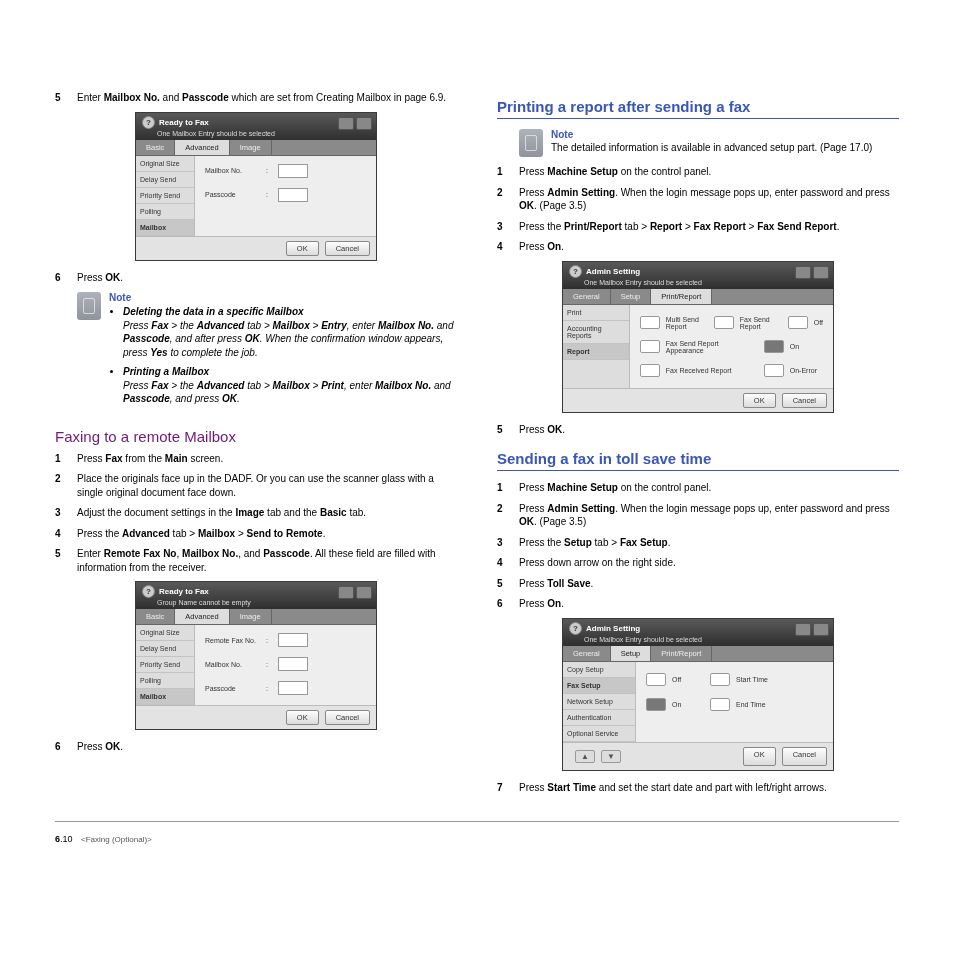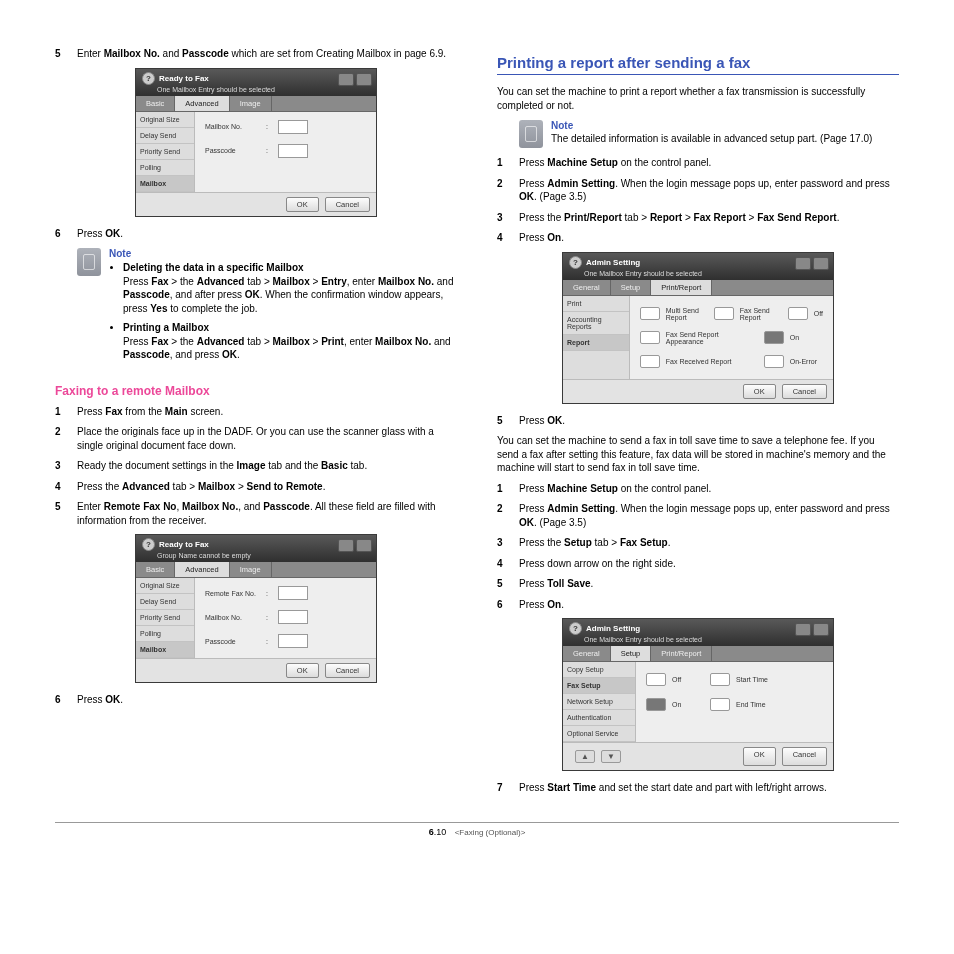"Enter Mailbox No. and Passcode" .cols { margin-top: none -> 44px }
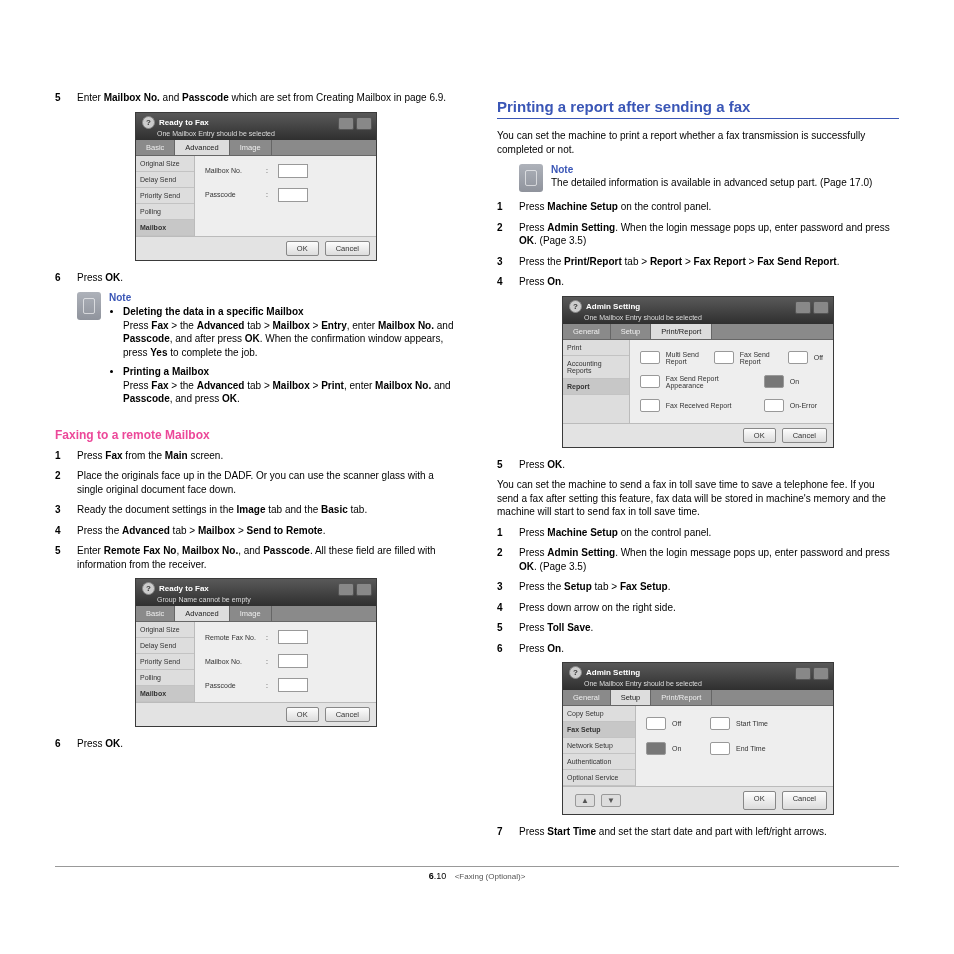"You can set the machine to print" p { html: <p>You can set the machine to print a report whether a fax transmission is successfully completed or not.</p> -> none }
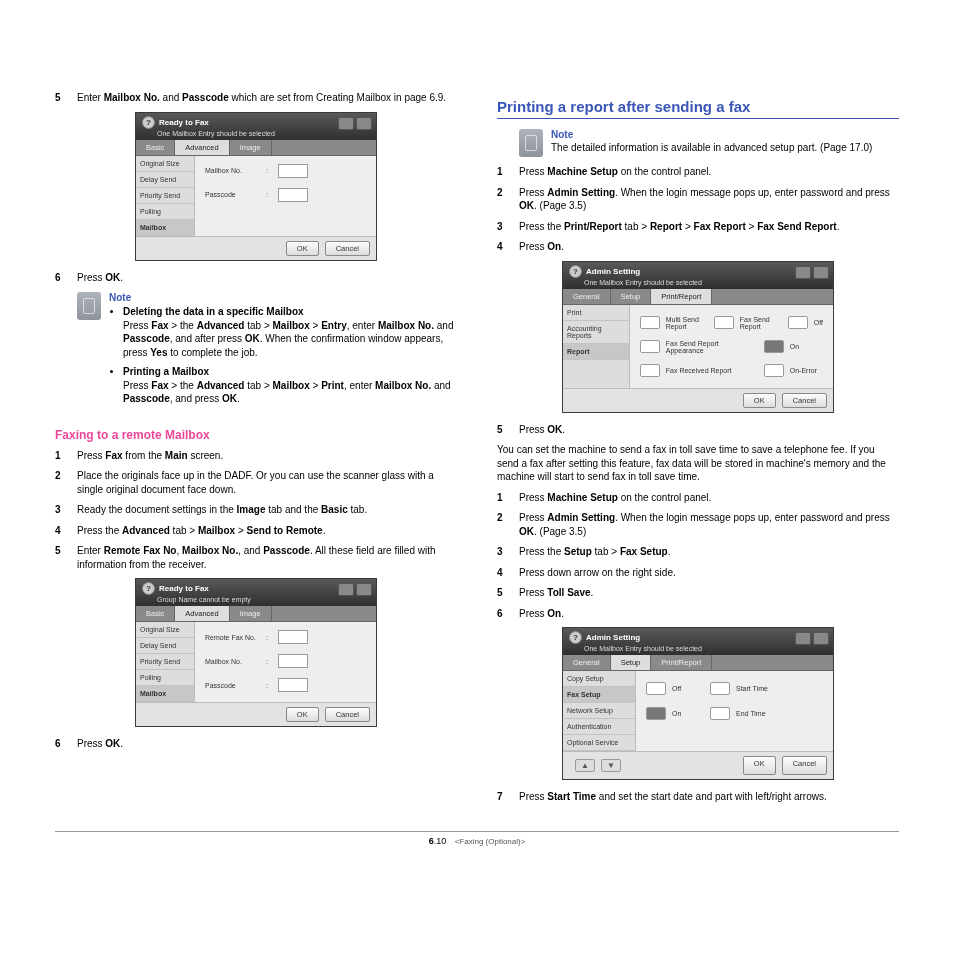"Deleting the data in a" .notetext ul { font-style: none -> italic }
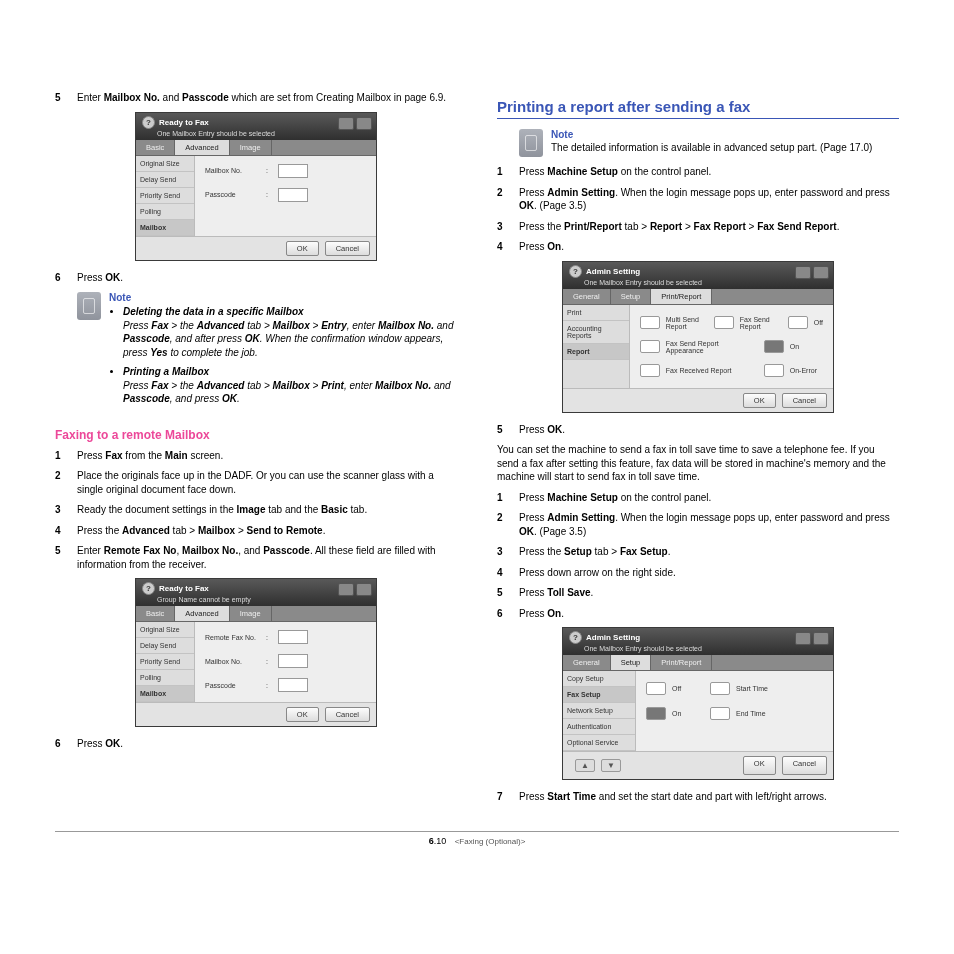"Faxing to a remote Mailbox" h3.sub { color: #ec4899 -> #701a75; font-size: 12px -> 15px; font-weight: bold -> normal }
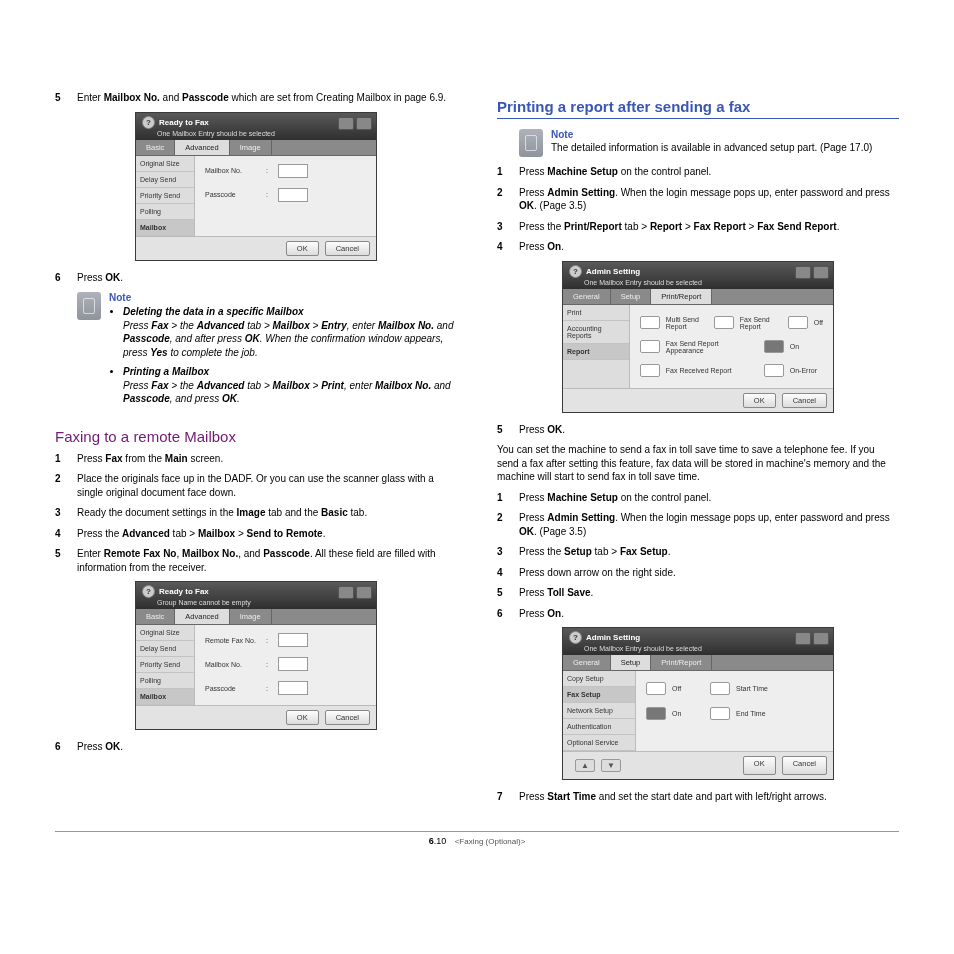"Sending a fax in toll" h2.section { html: none -> <h2>Sending a fax in toll save time</h2> }
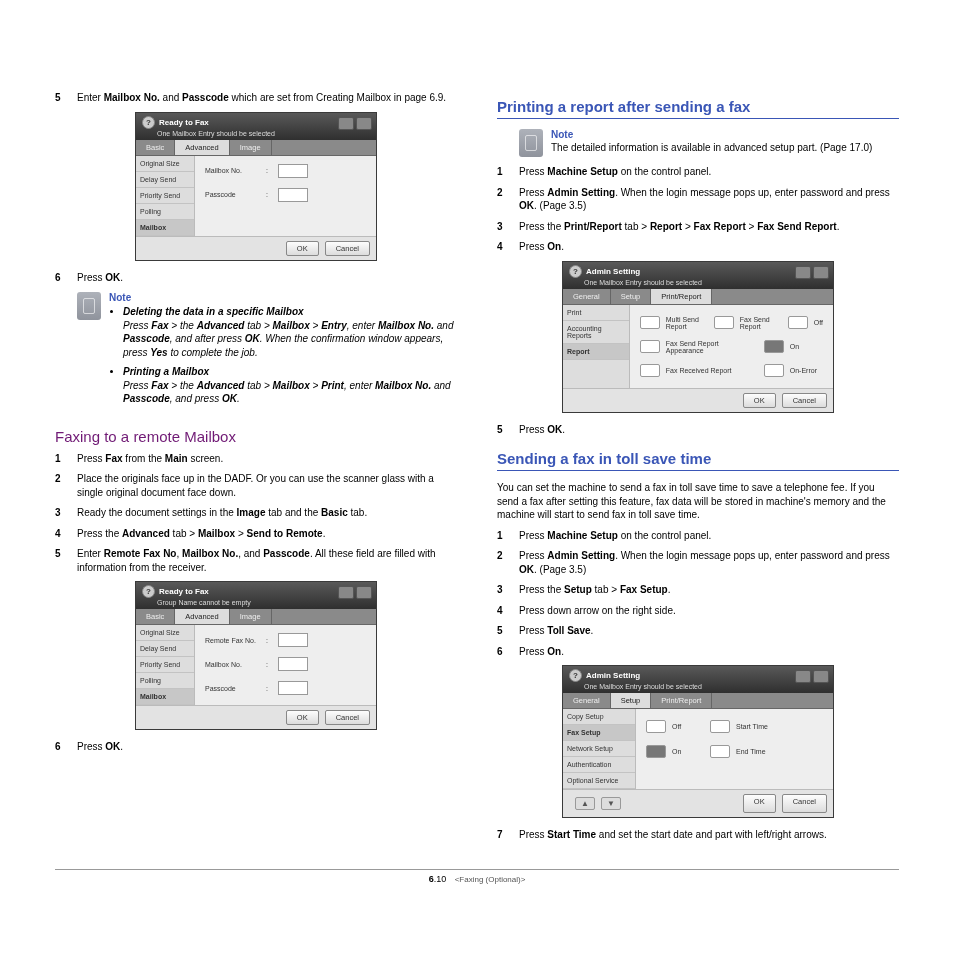"You can set the machine" p { html: <p>You can set the machine to send a fax in toll save time to save a telephone fee. If you send a fax after setting this feature, fax data will be stored in machine's memory and the machine will start to send fax in toll save time.</p> -> none }
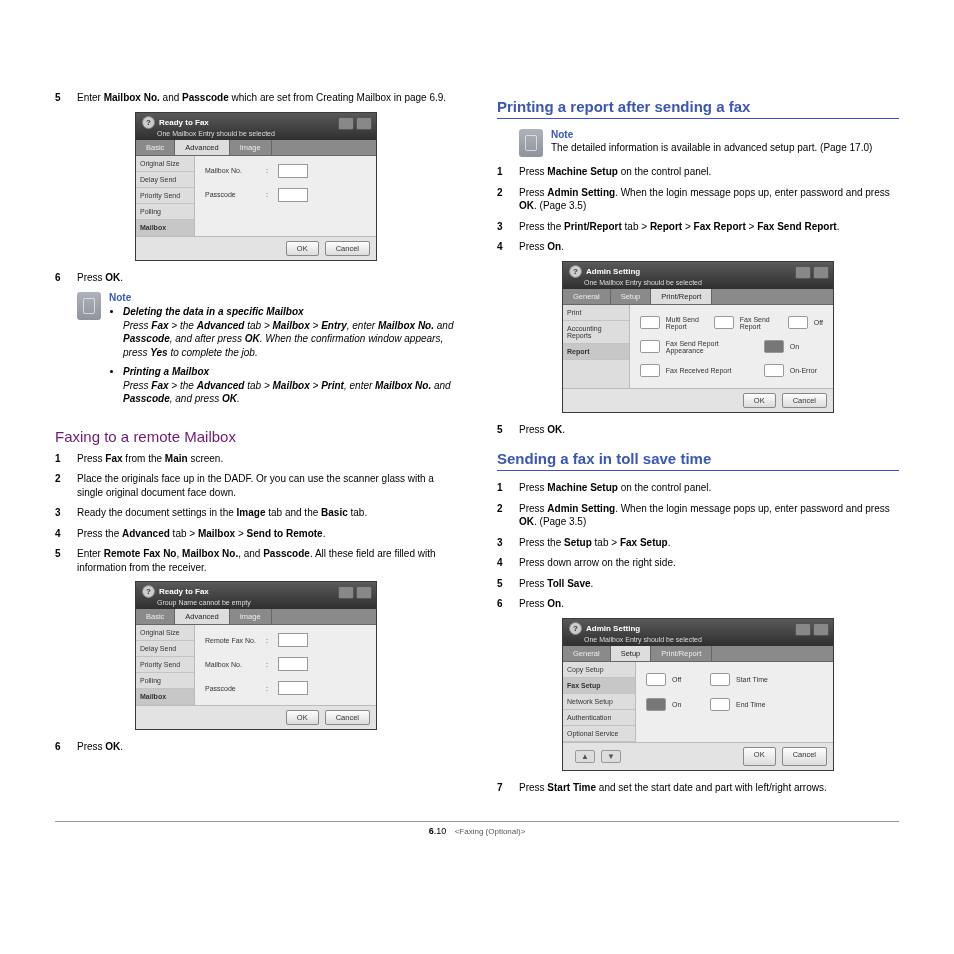"Ready the document settings in" span { text: Ready -> Adjust }
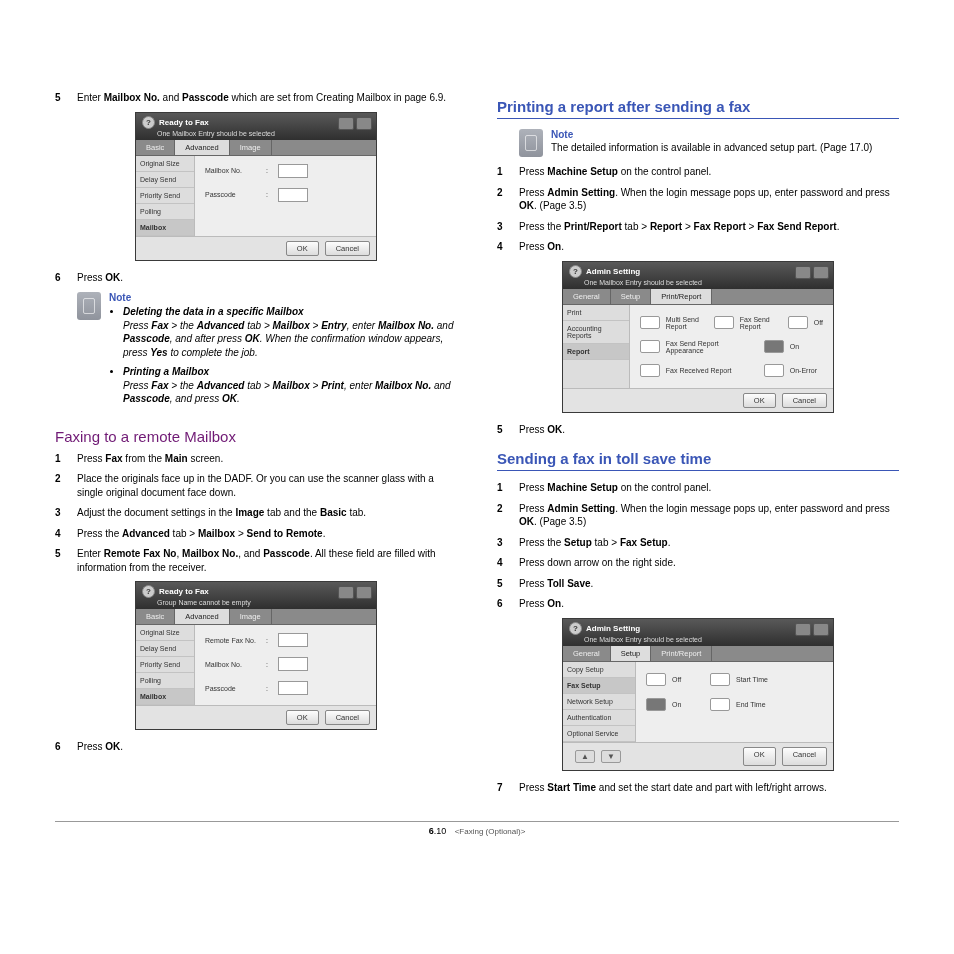"6.10 <Faxing (Optional)>" .pagefoot { padding-top: 4px -> 12px; text-align: center -> none }
